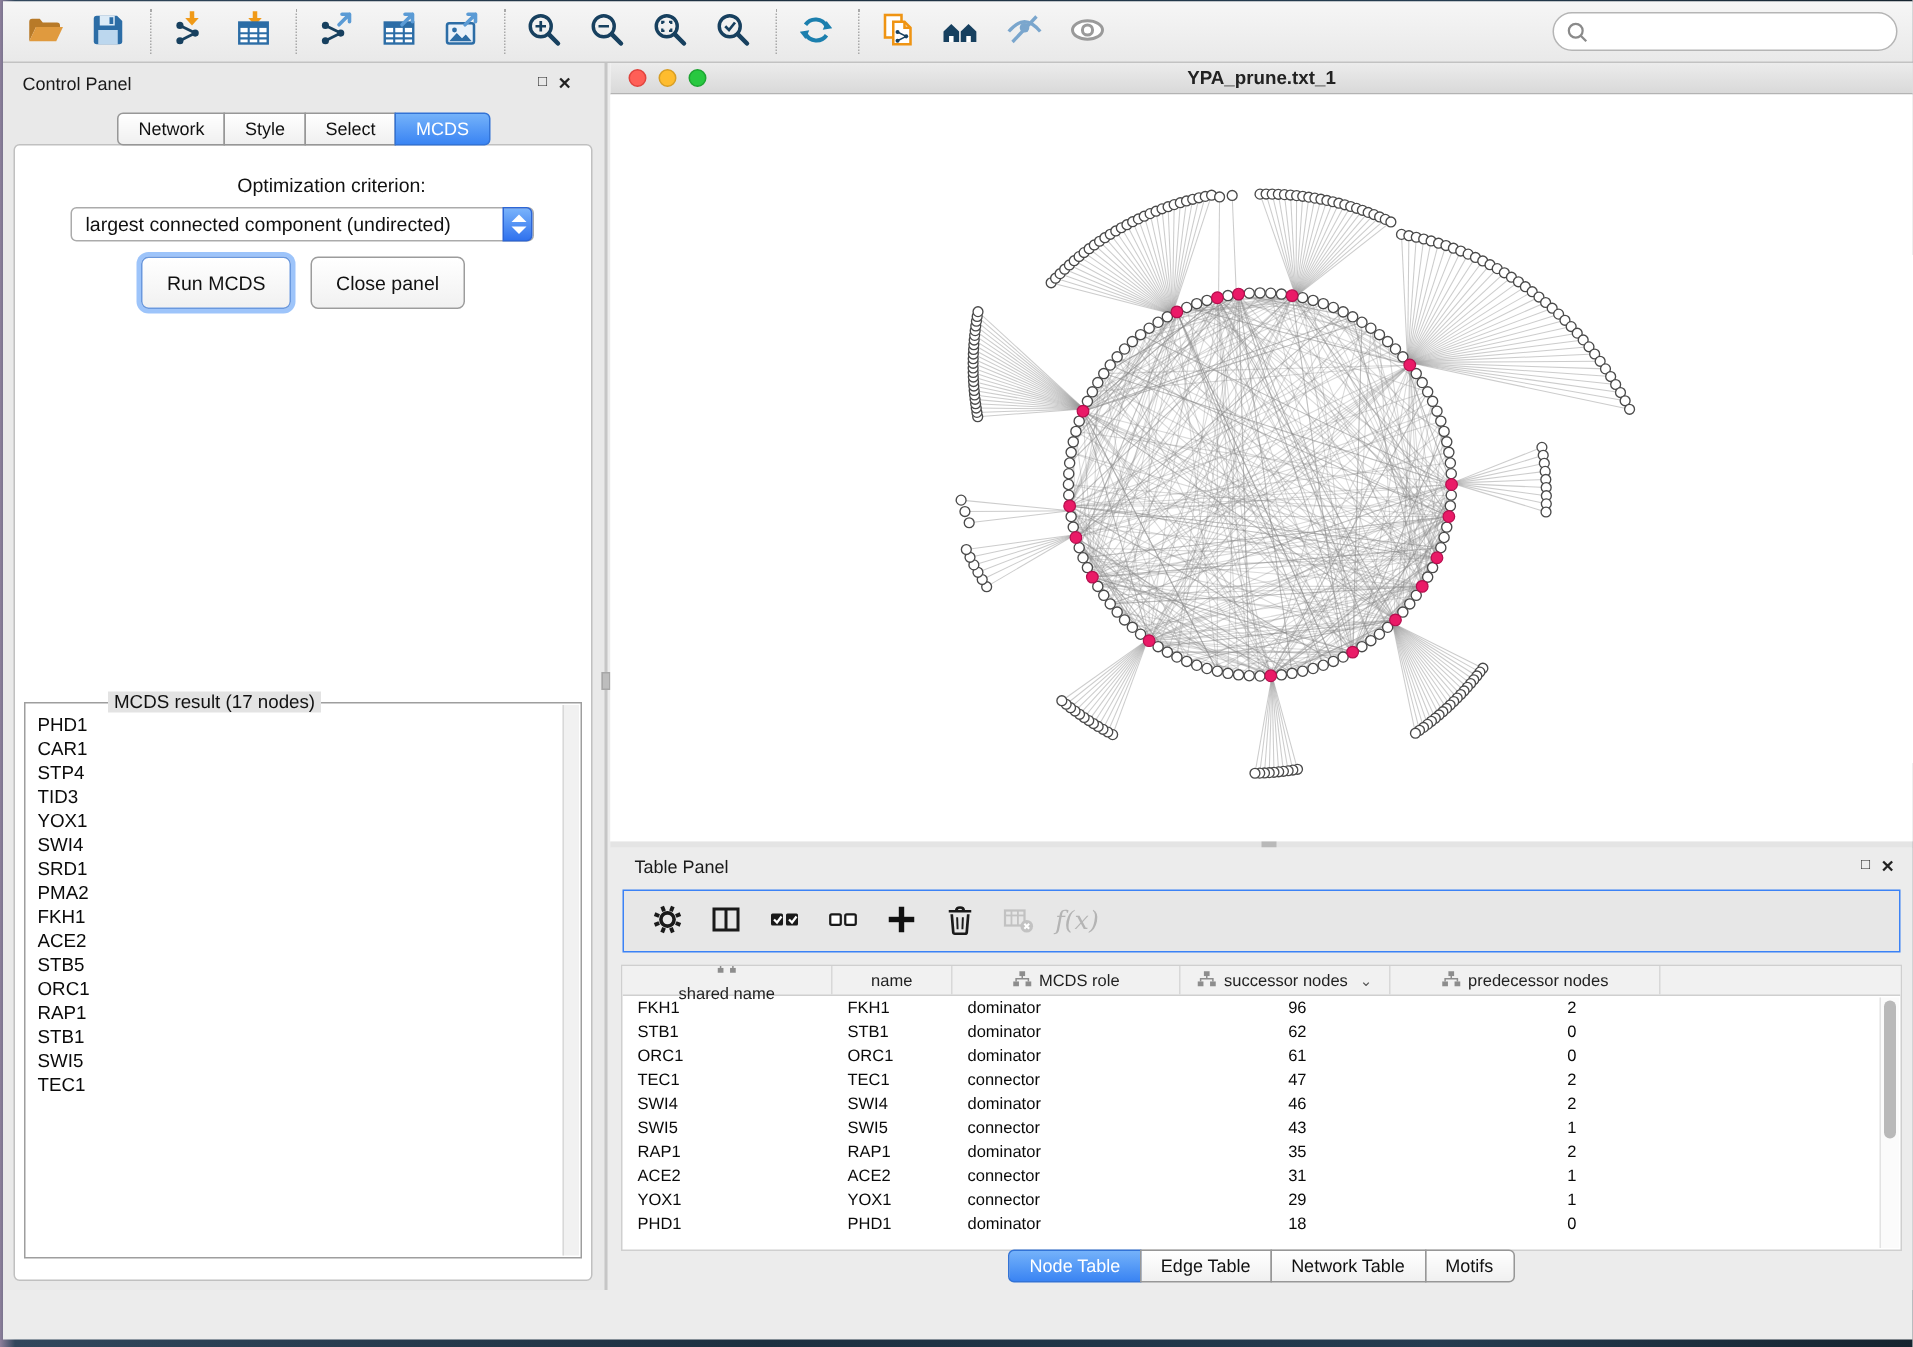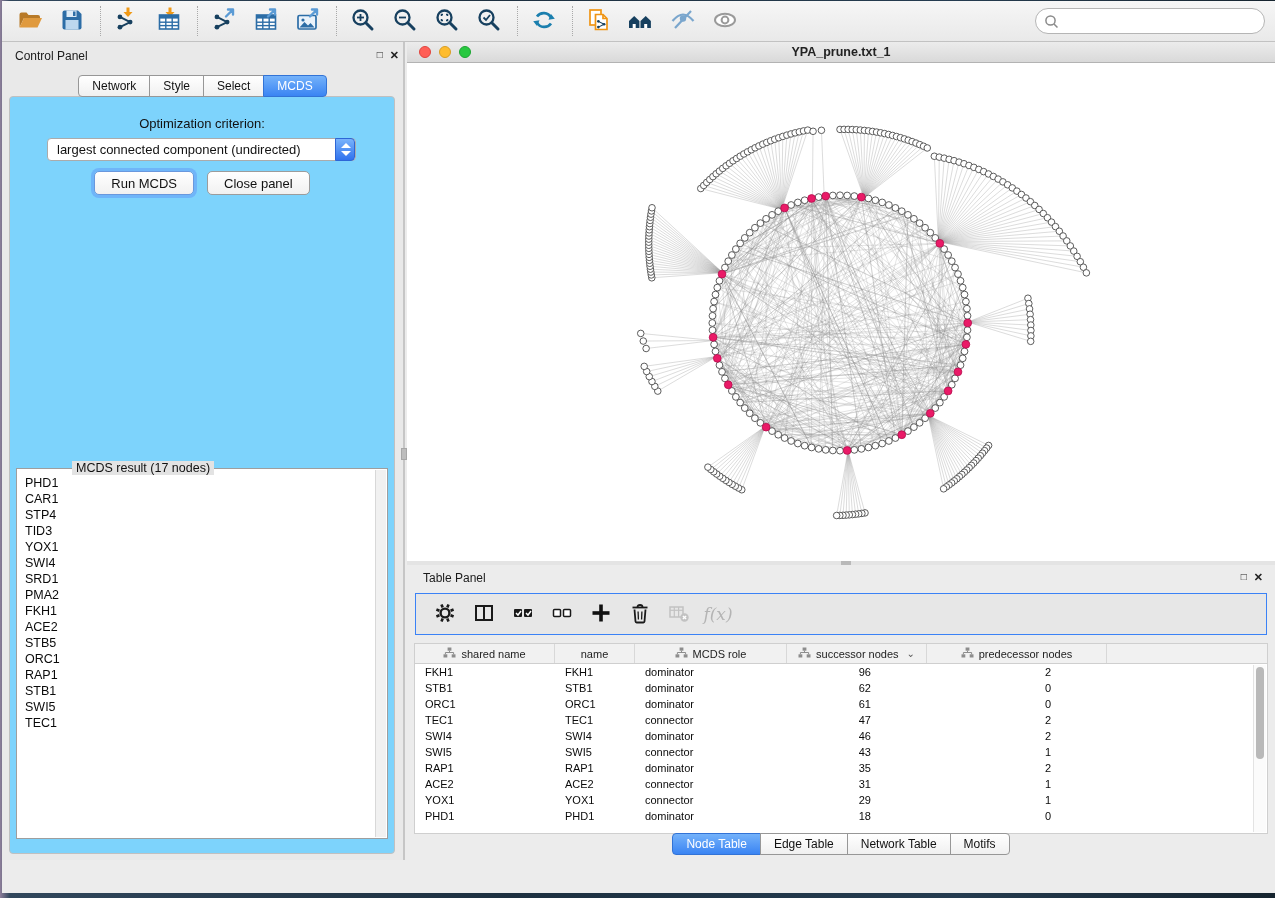"Control Panel" .cp-title-row { right: 2px -> 20px }
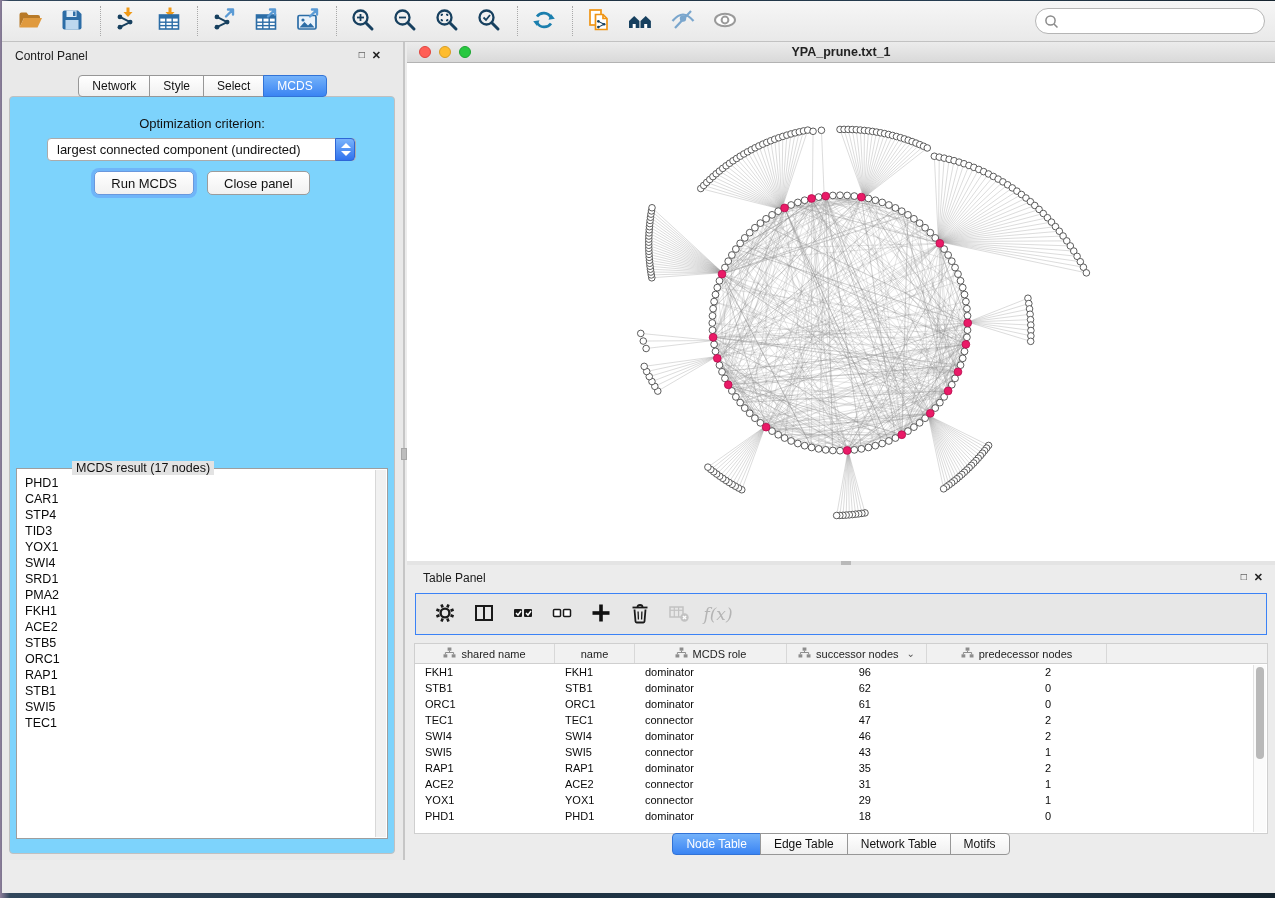"Optimization criterion:" .cp-content { background: #7dd3fc -> #ffffff; padding-left: none -> 19px }
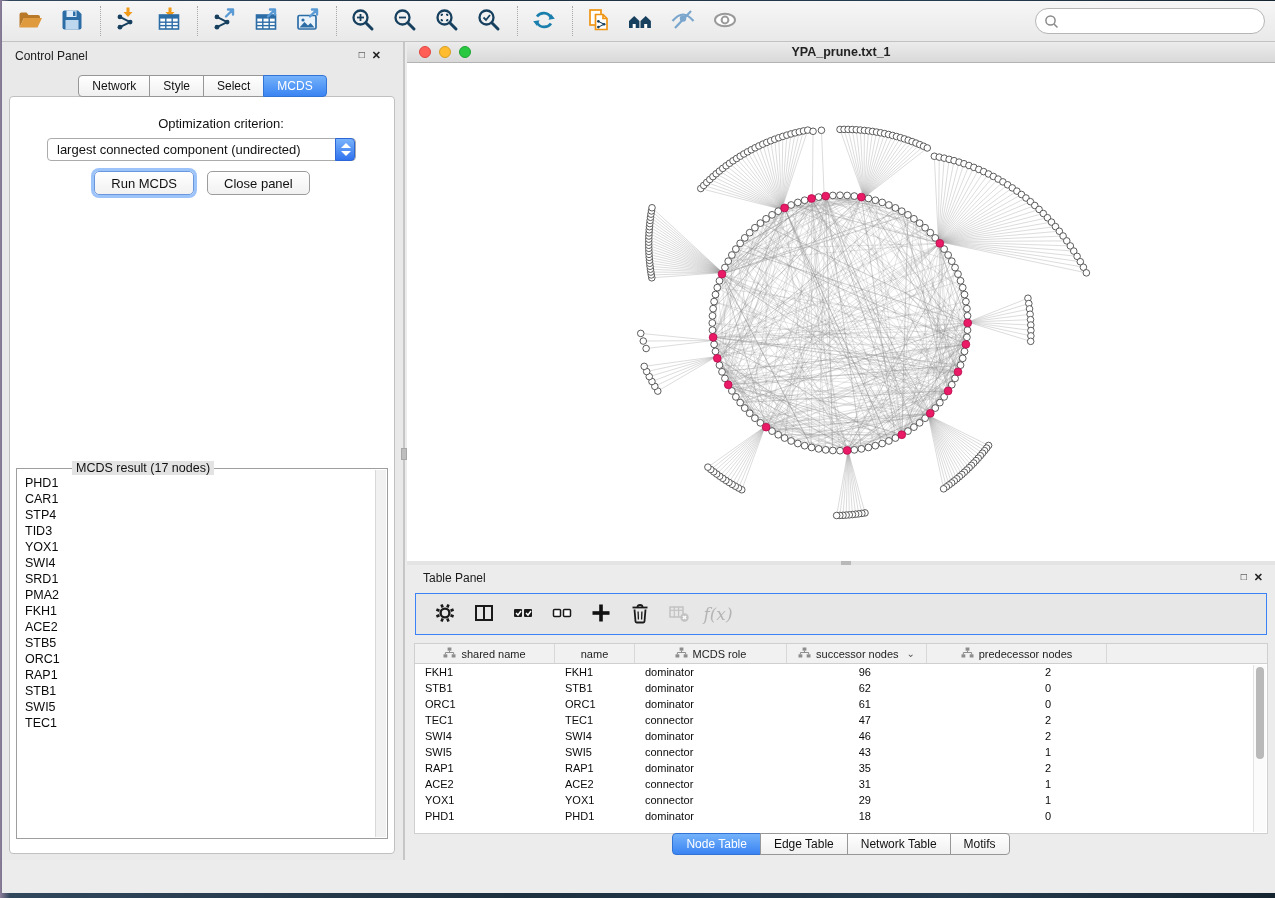"Run MCDS" .push-btn { height: 24px -> 35px }
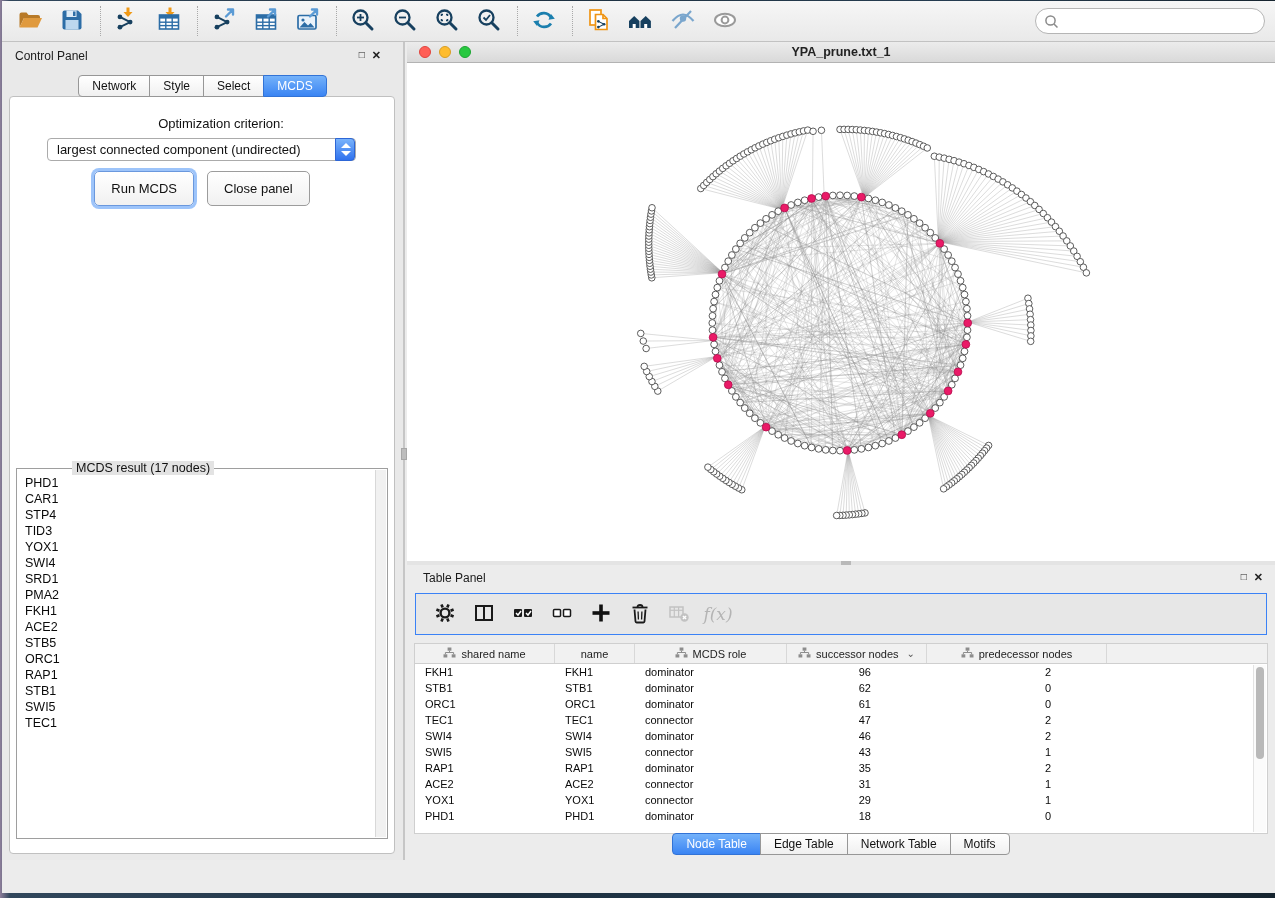"shared name" div.th-cell { flex-direction: none -> column }
